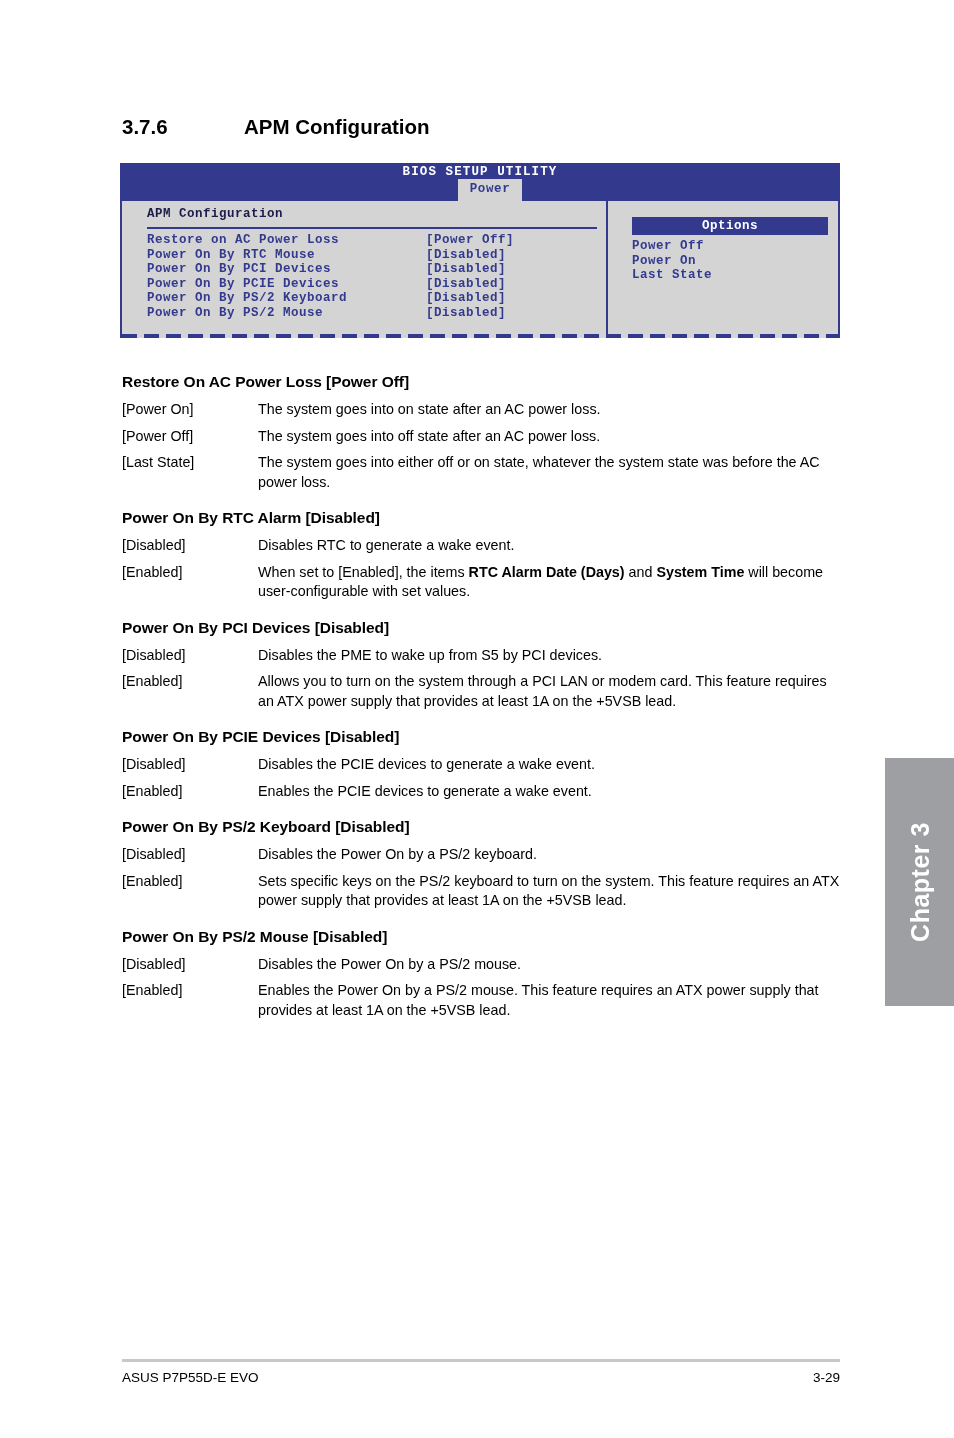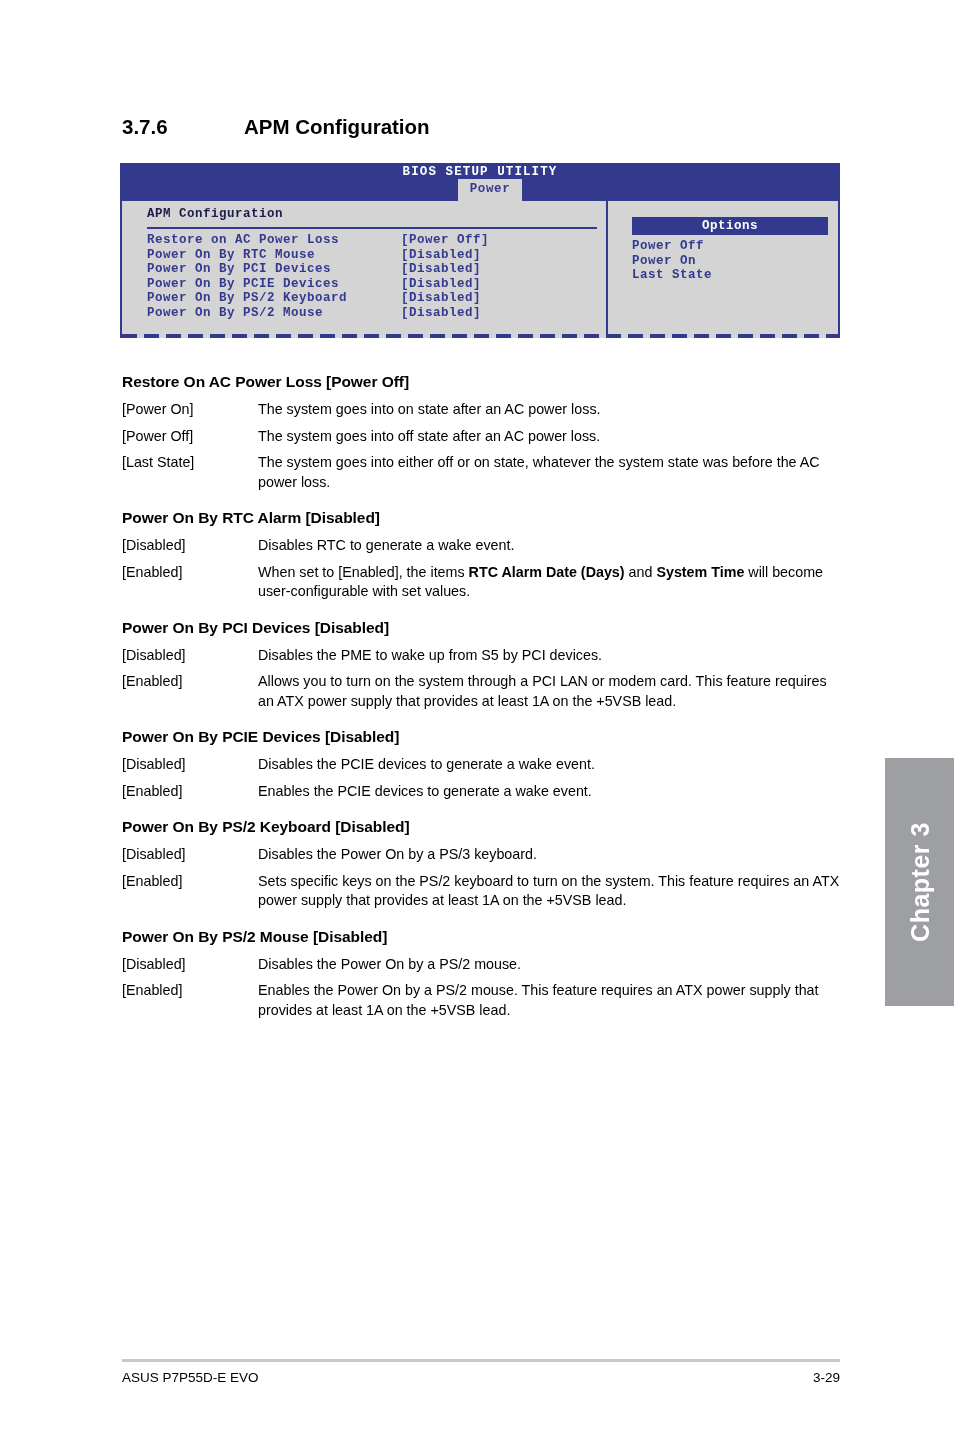"Restore on AC Power Loss" .bios-row { gap: none -> 25px }
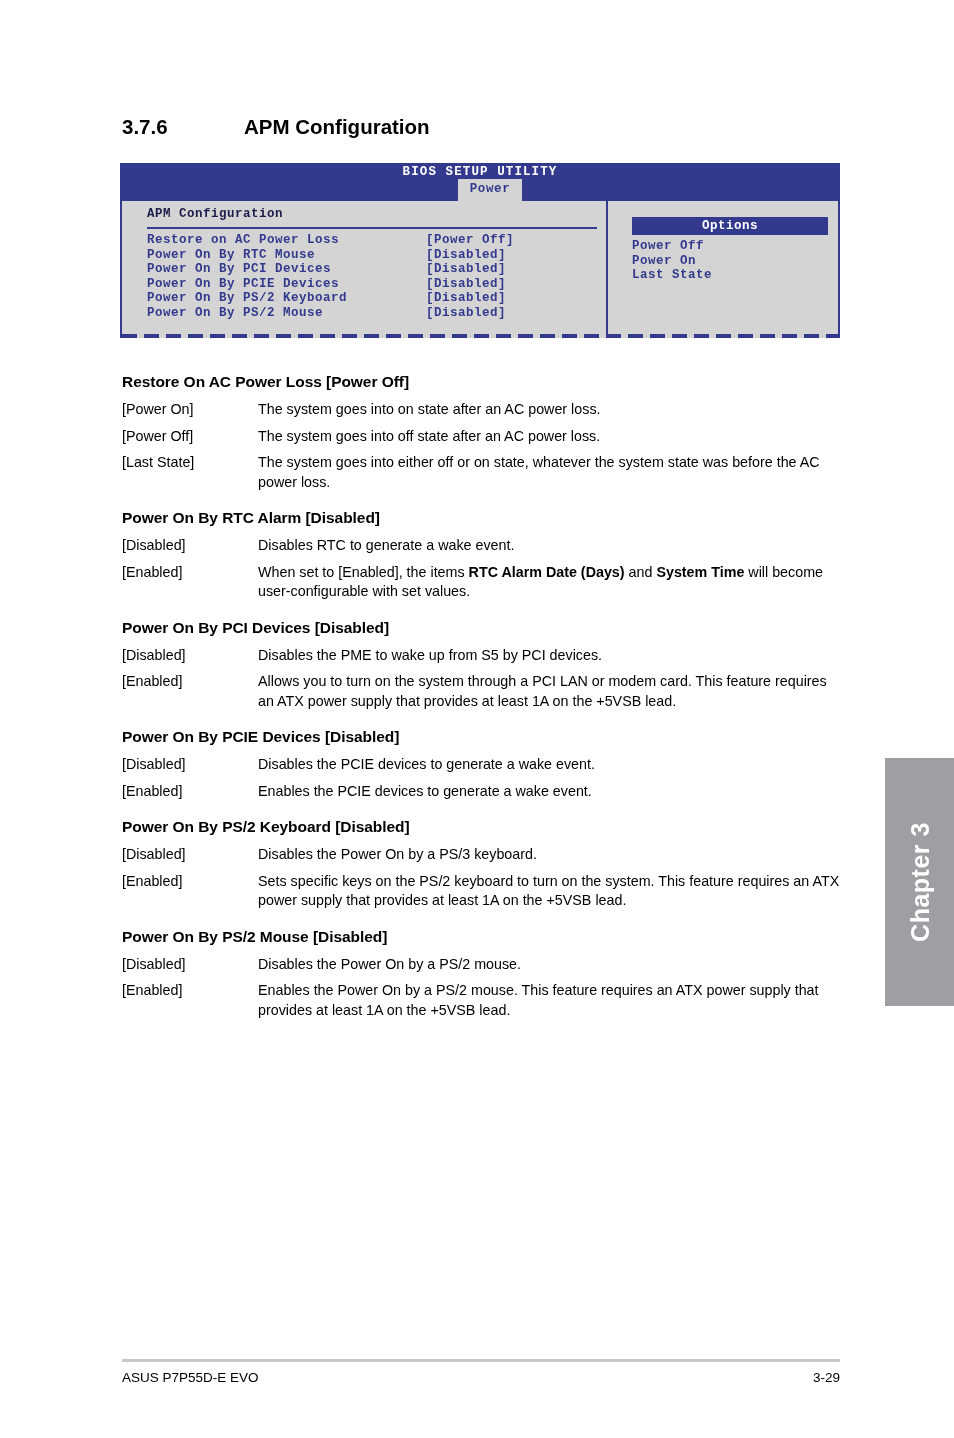"Disables the Power On by a PS/3" div.def-desc { text: PS/3 -> PS/2 }
